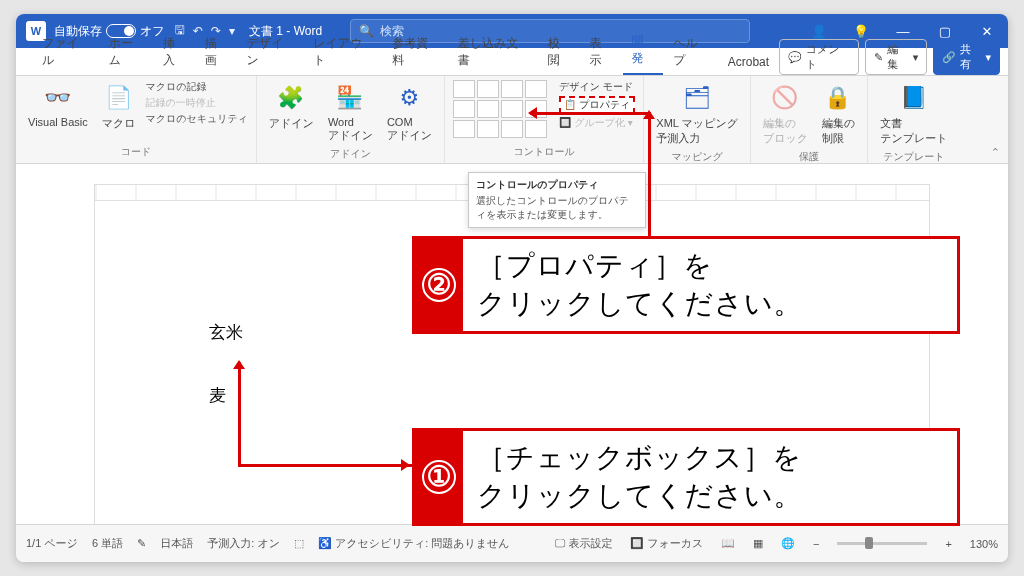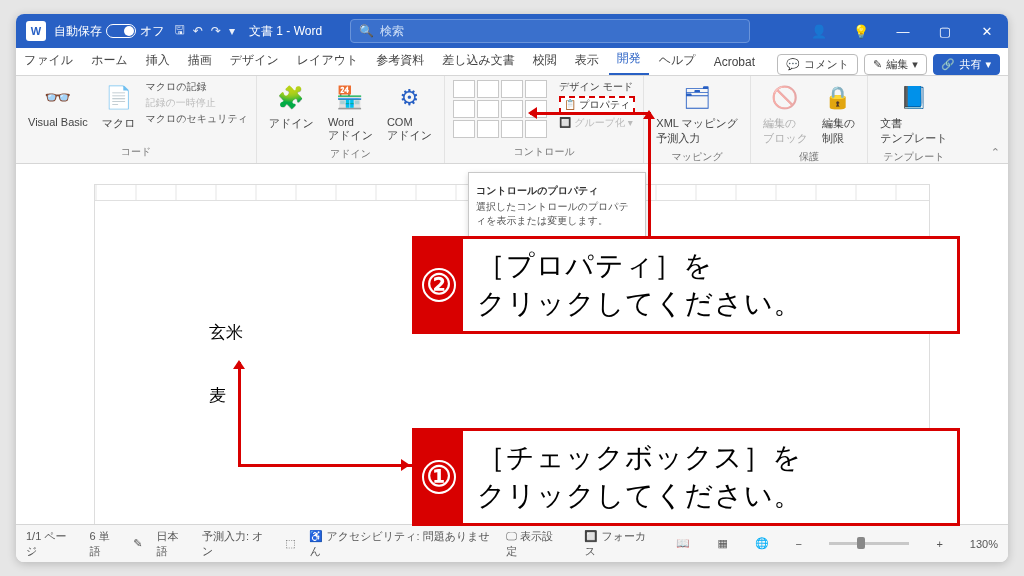"ファイル" .tabs { padding-left: 0 -> 18px }
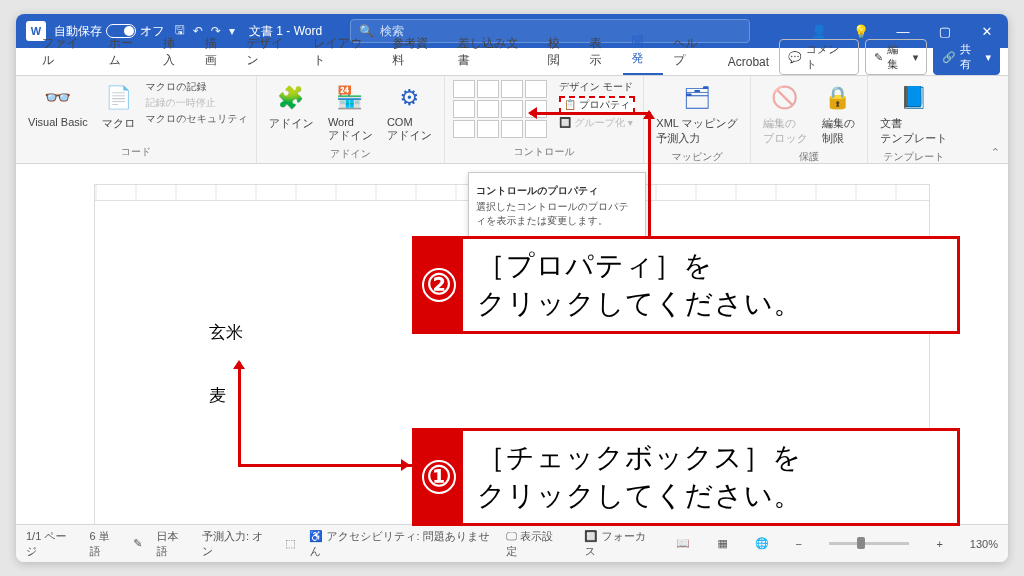"コントロールのプロパティ" .tooltip { padding: 11px 7px -> 5px 7px }
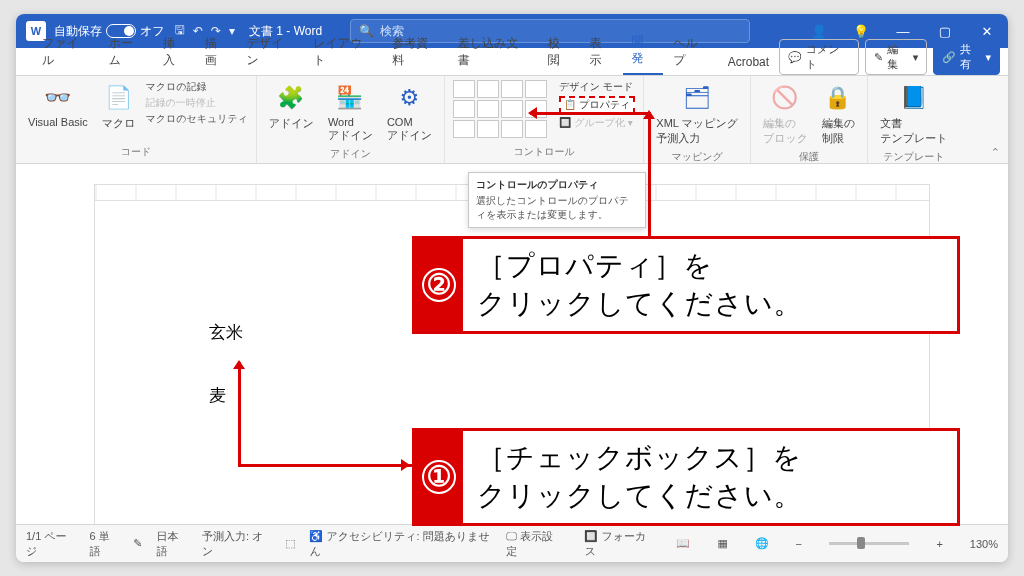"🖵 表示設定" .statusbar .right { gap: 27px -> 18px }
